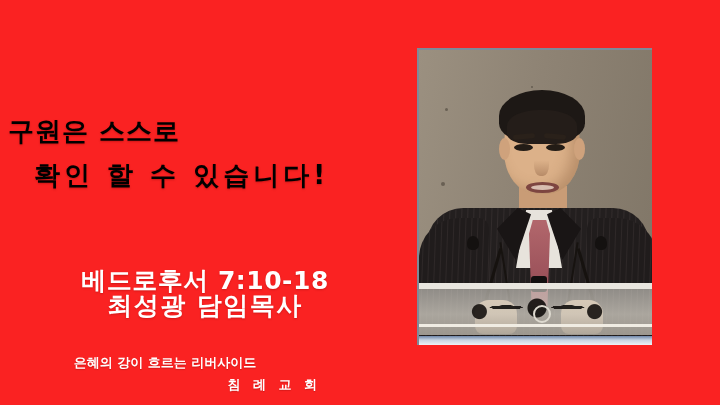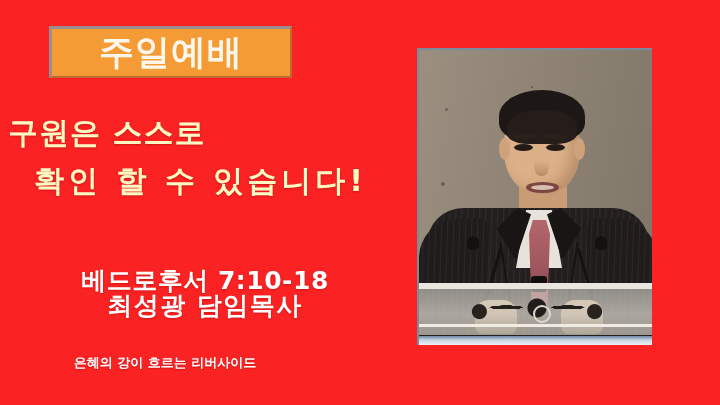"주일예배" div.banner { html: <div> <span>주일예배</span> </div> -> none }
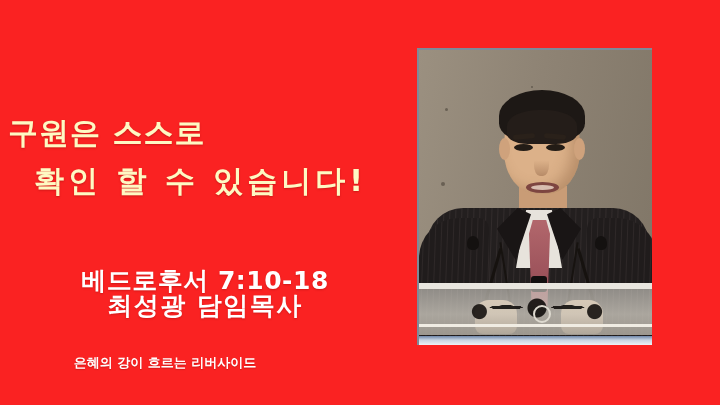"구원은 스스로" .title-line { color: #fef9c3 -> #000000; font-size: 30px -> 26px }
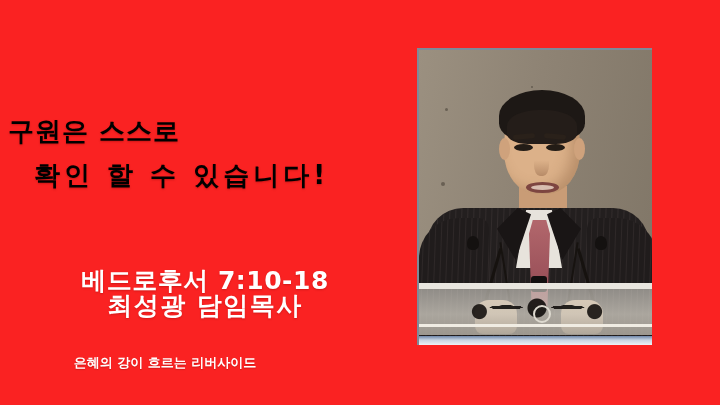"침 례 교 회" div.church-line { html: none -> <div>침 례 교 회</div> }
